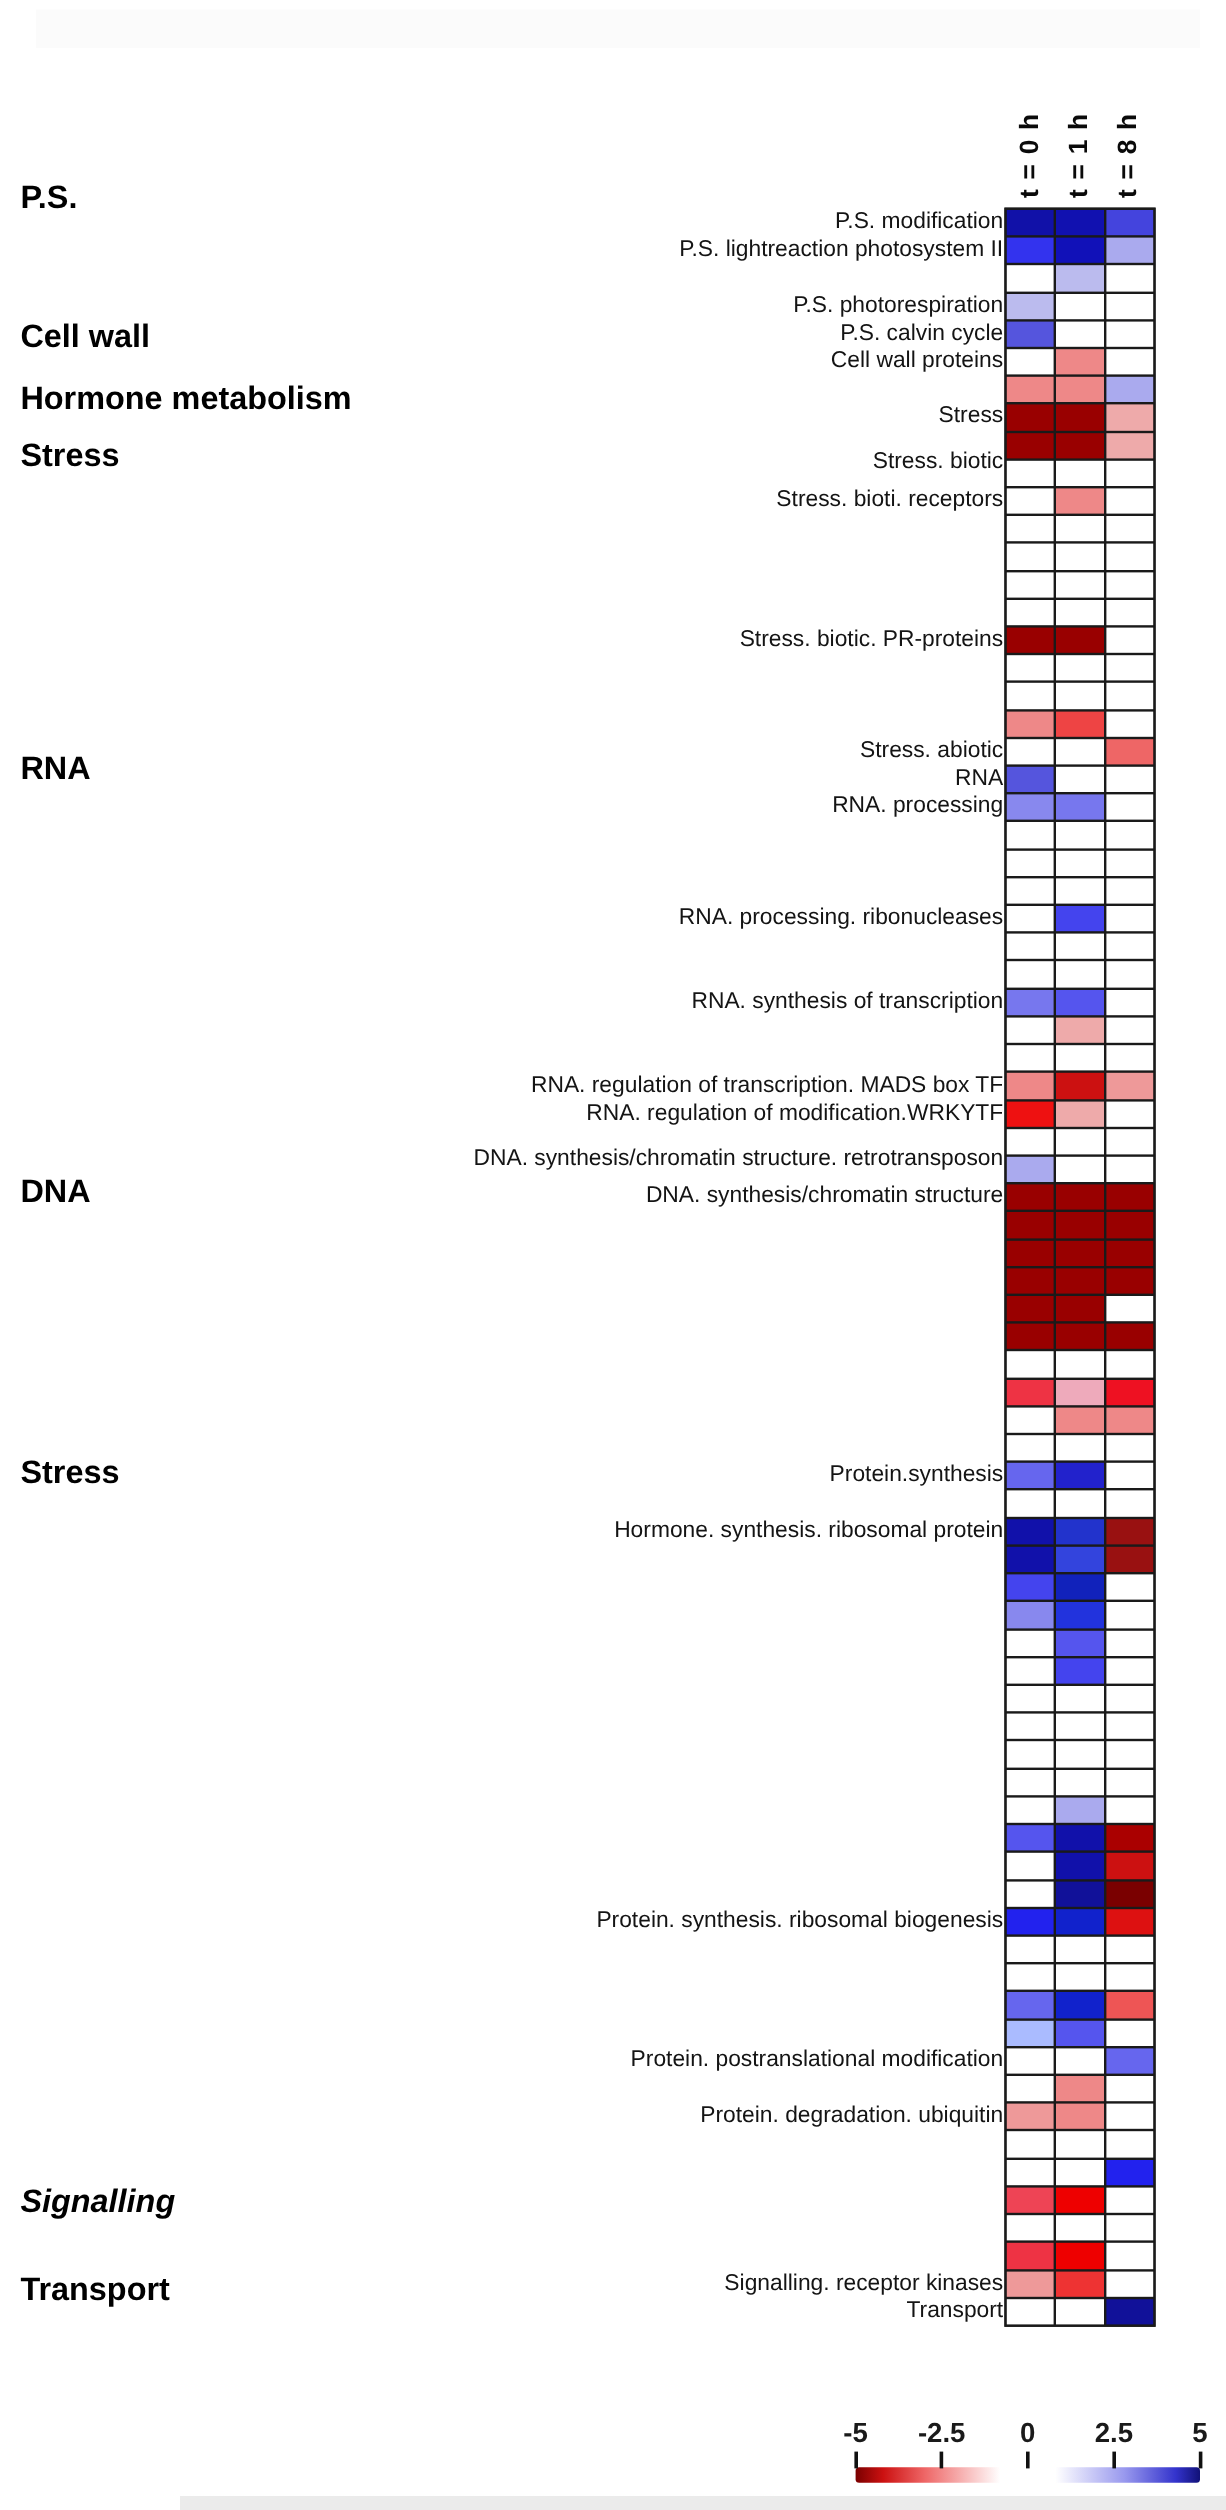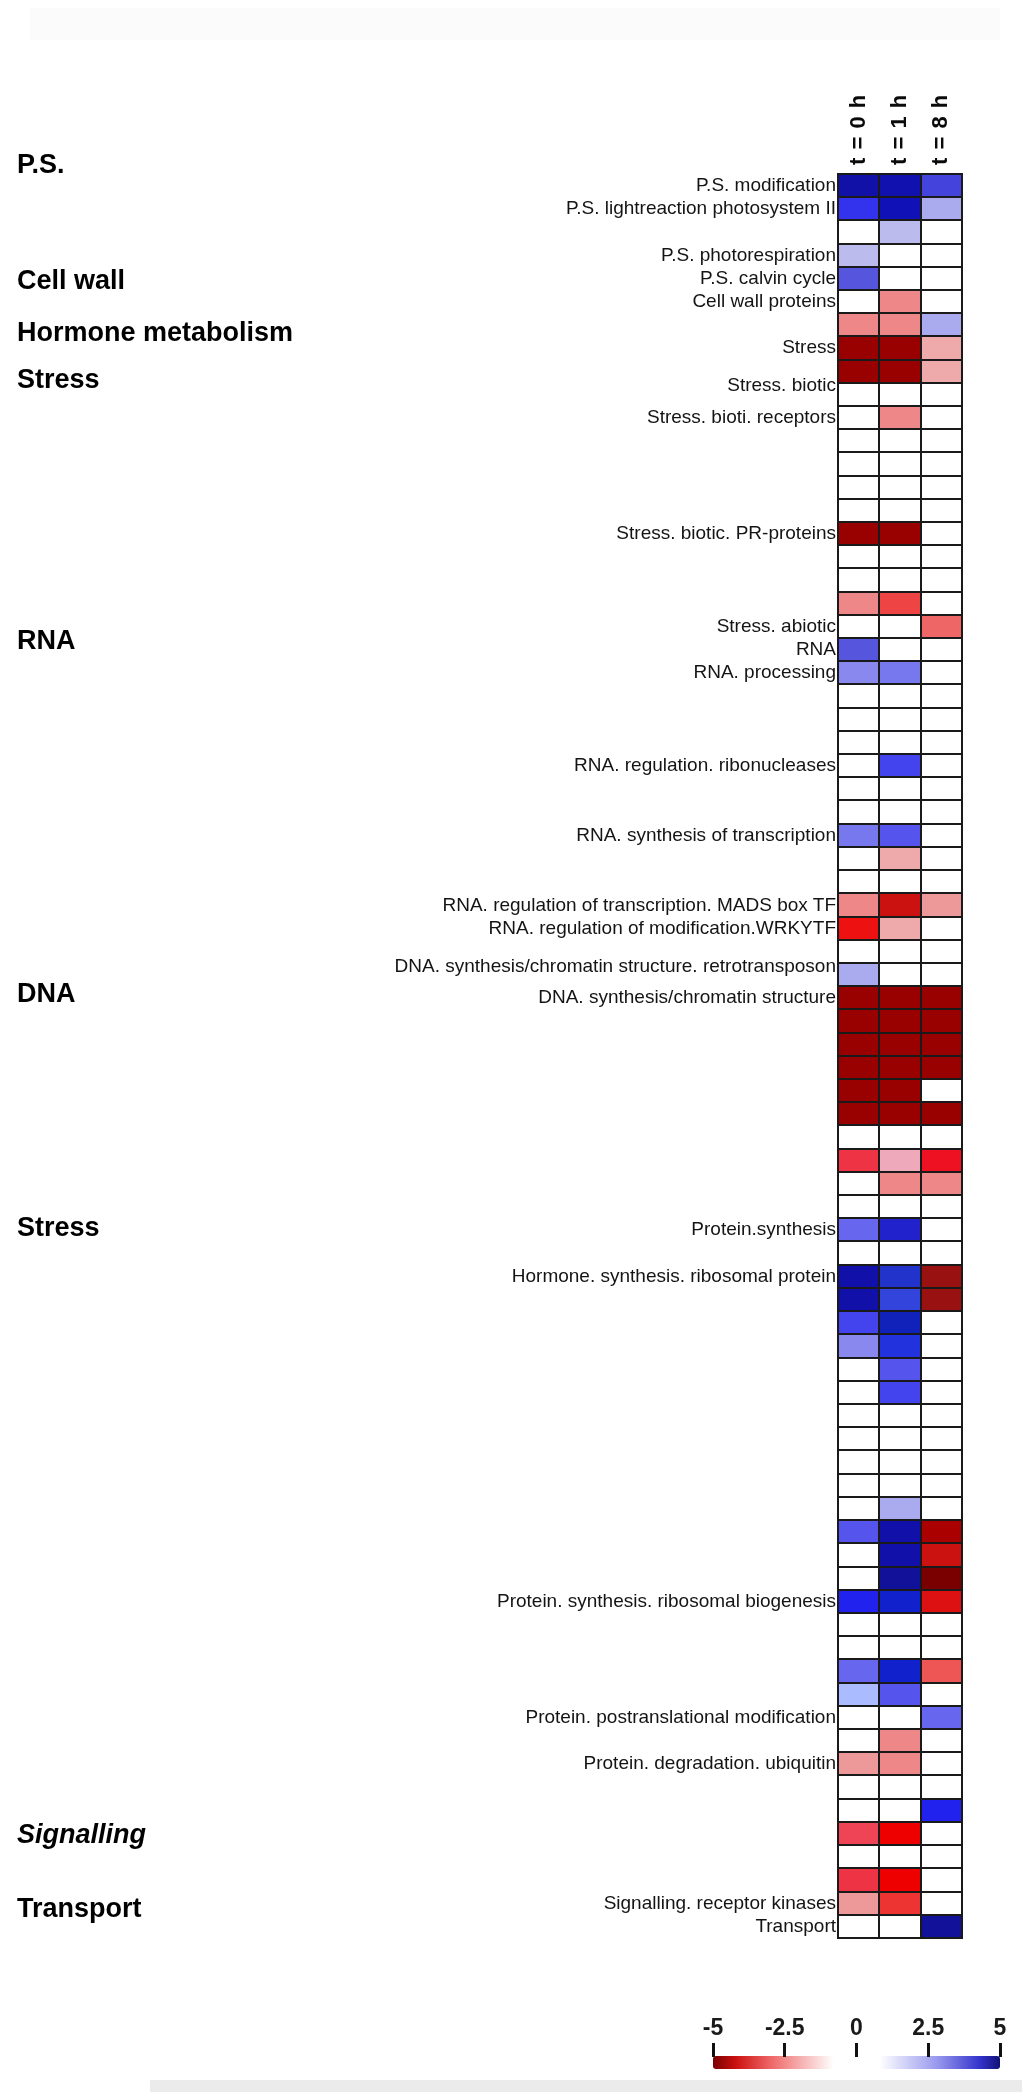"RNA. regulation. ribonucleases" div.row-label { text: regulation -> processing }
